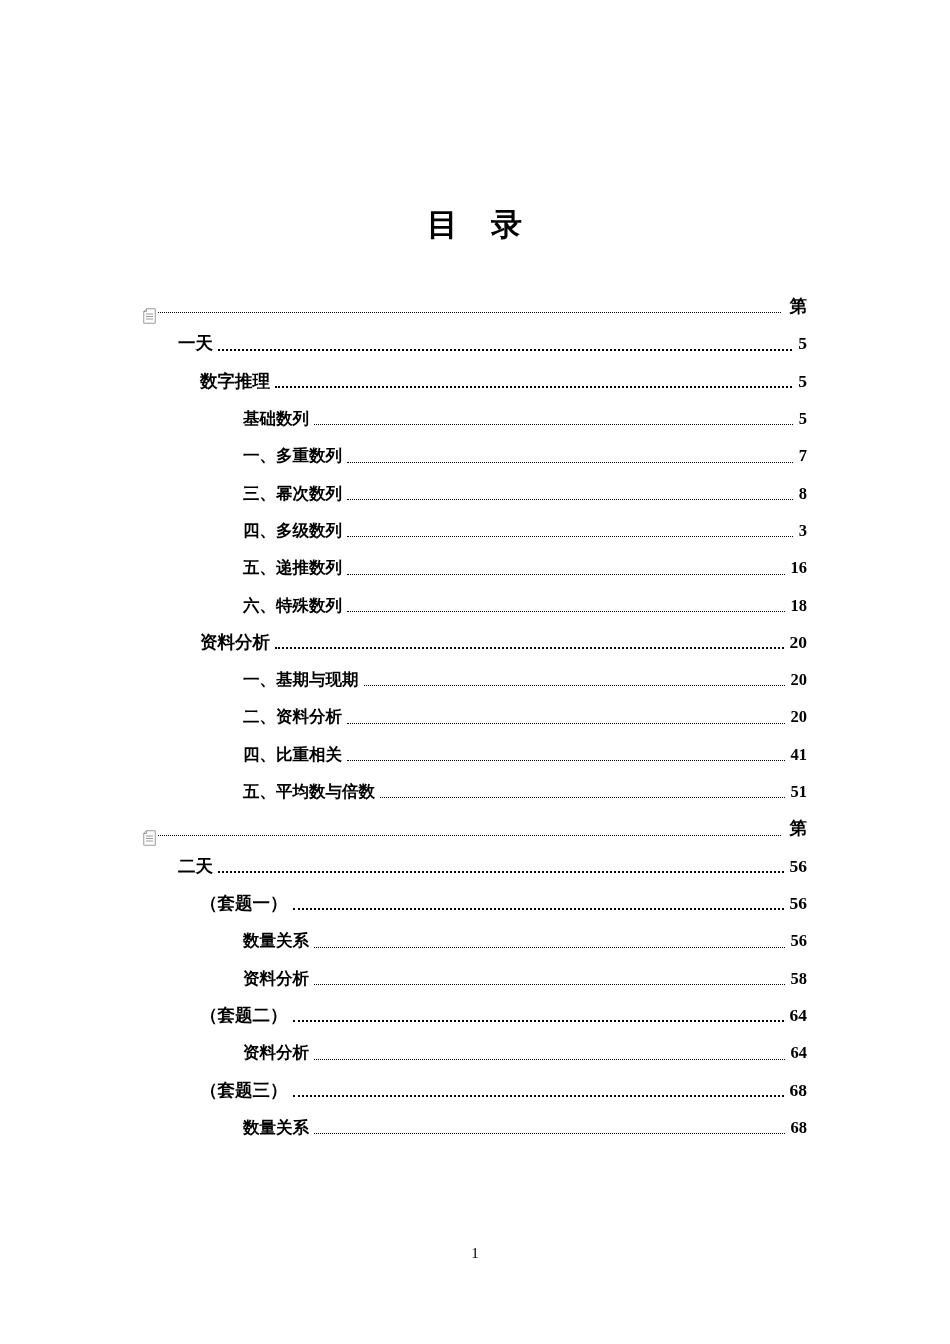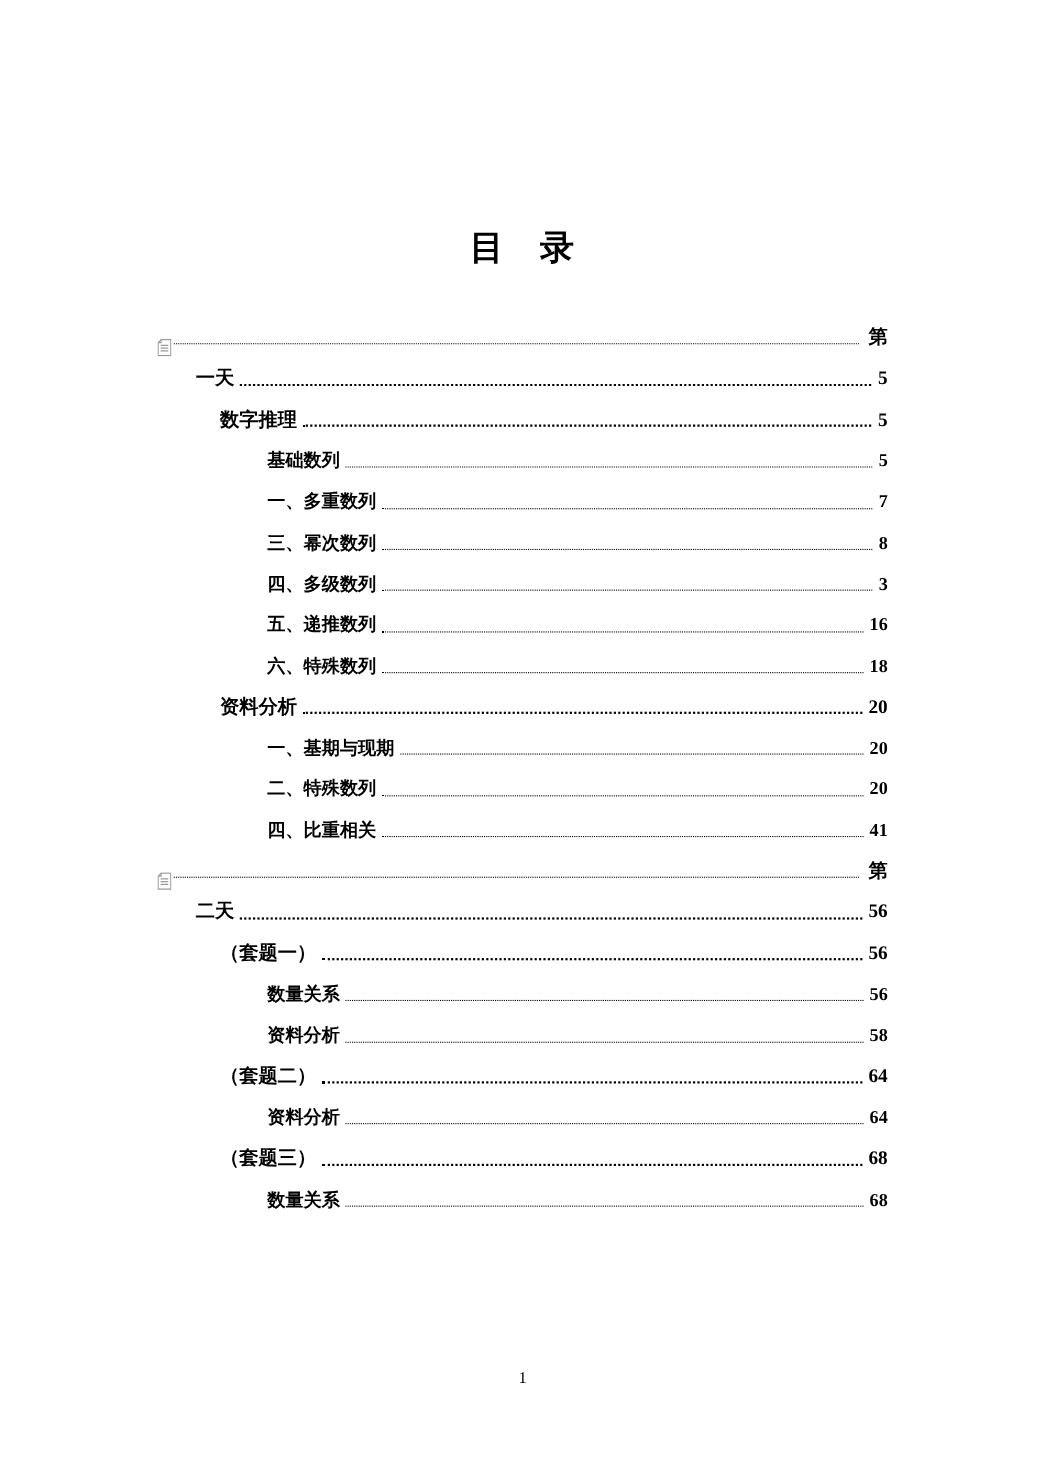"二、特殊数列" span.toc-label { text: 特殊数列 -> 资料分析 }
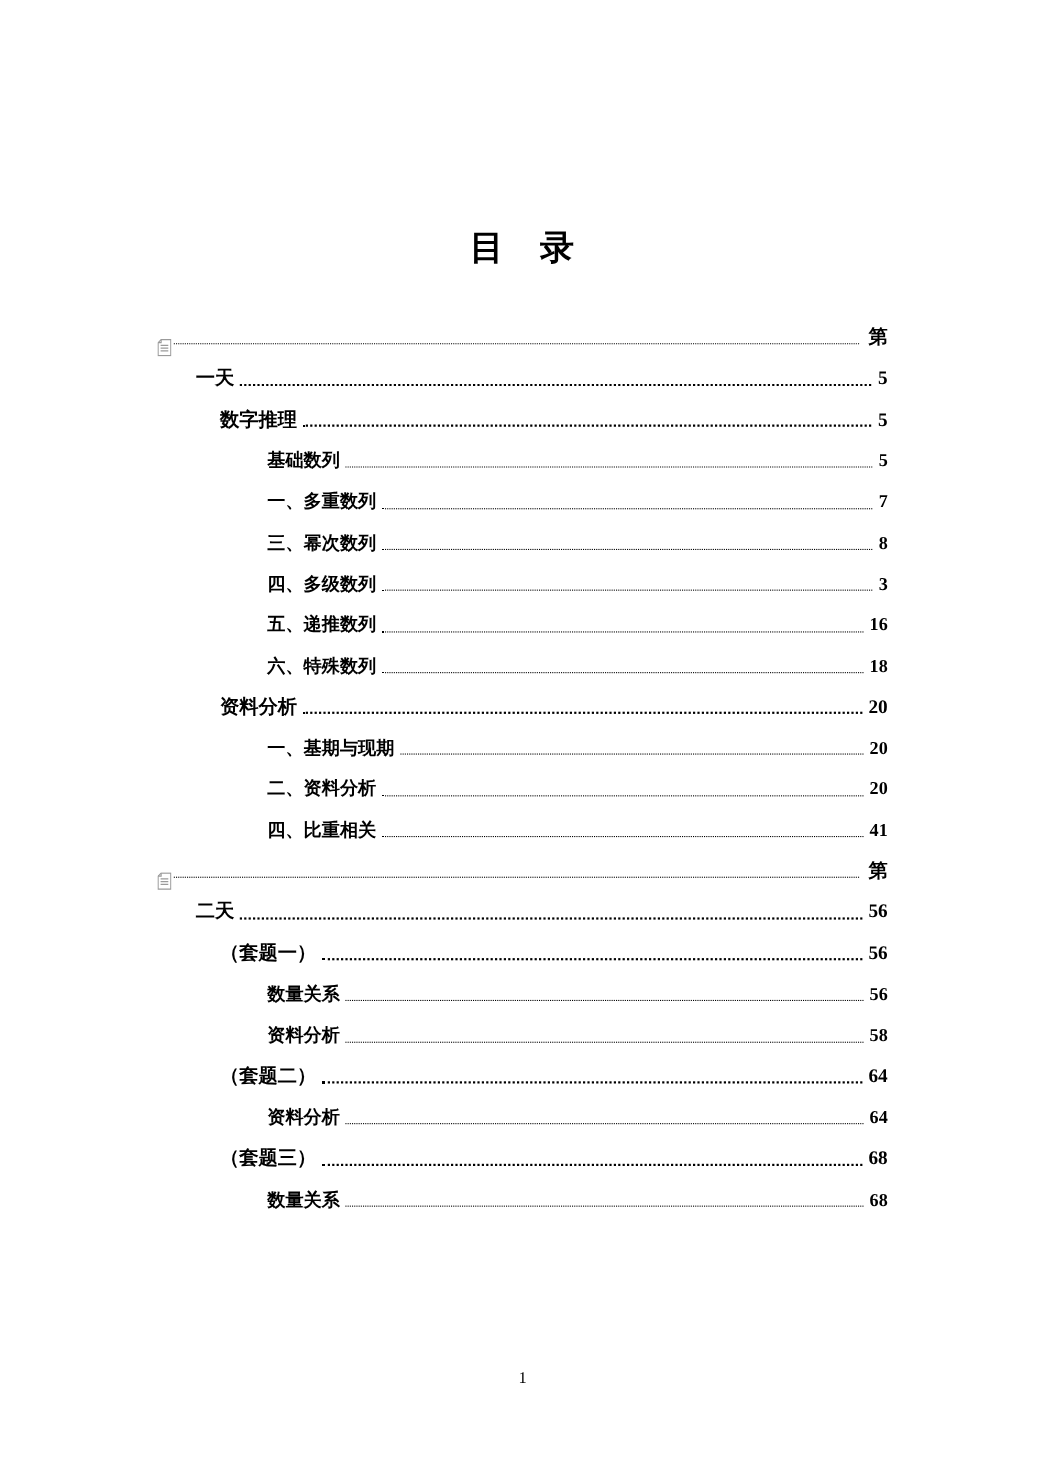"五、平均数与倍数" div.toc-row { html: none -> <div> <span>五、平均数与倍数</span> <span></span> <span>51</span> </div> }
